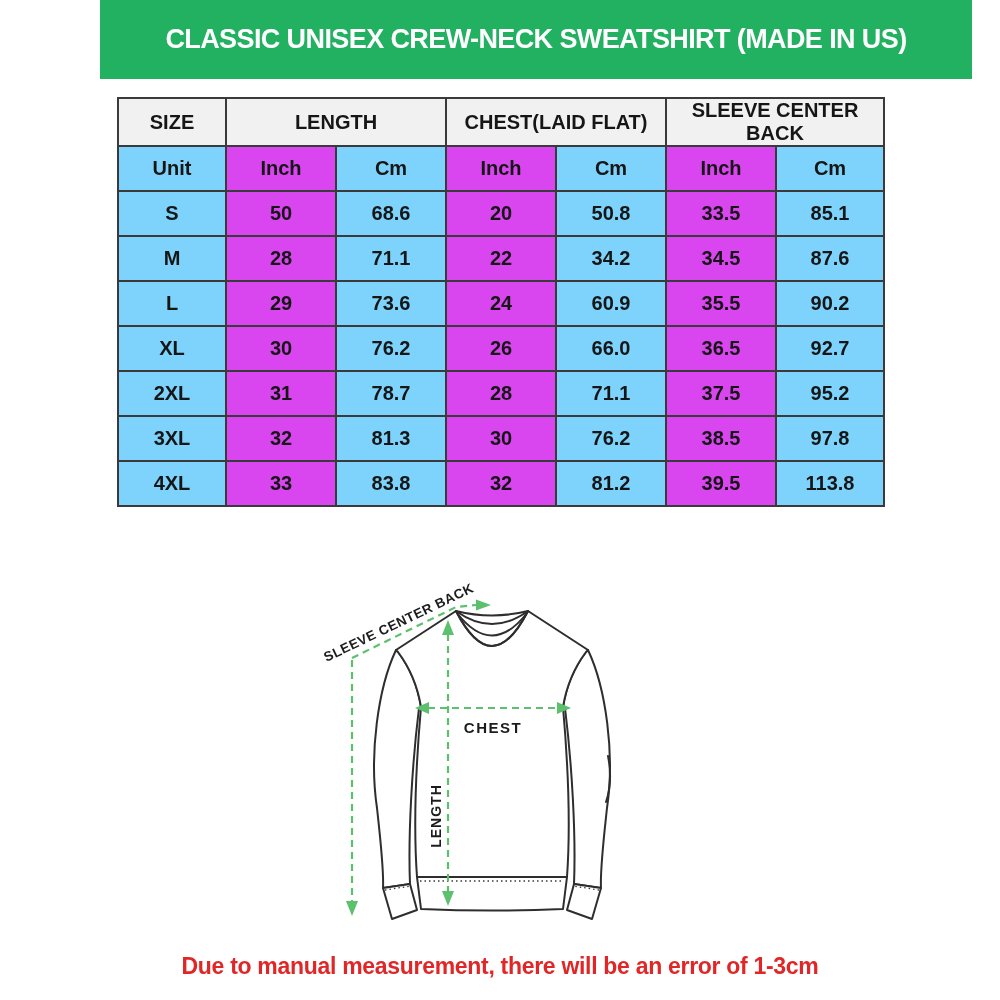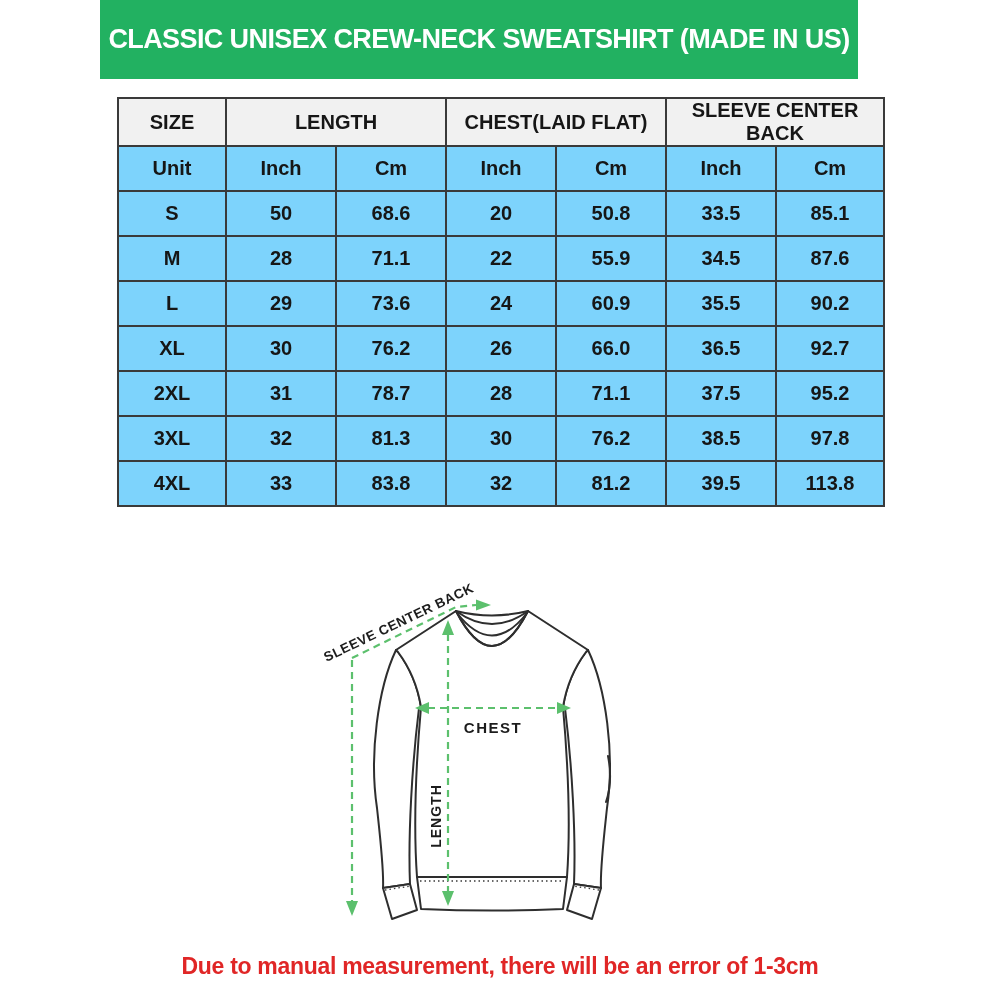"CLASSIC UNISEX CREW-NECK SWEATSHIRT" .banner { width: 758px -> 872px }
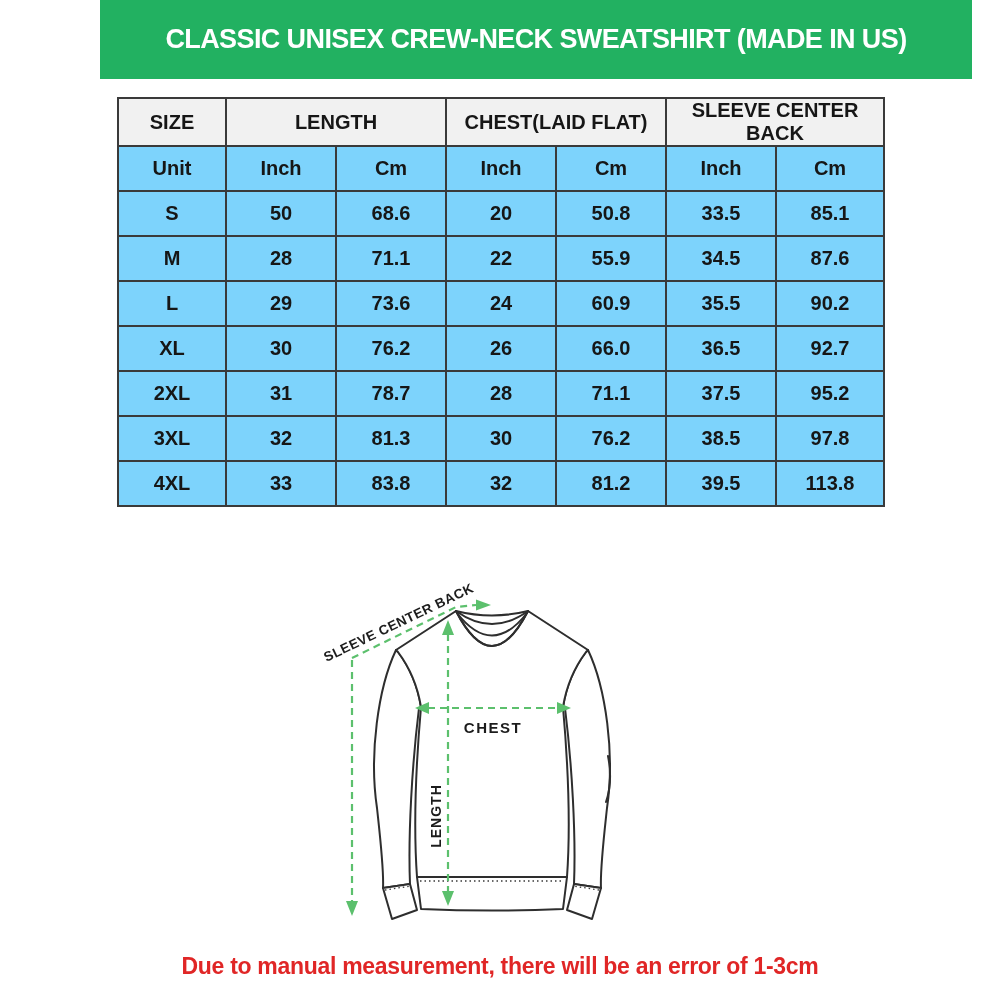"Inch" .c-in { background: #7dd3fc -> #d946ef }
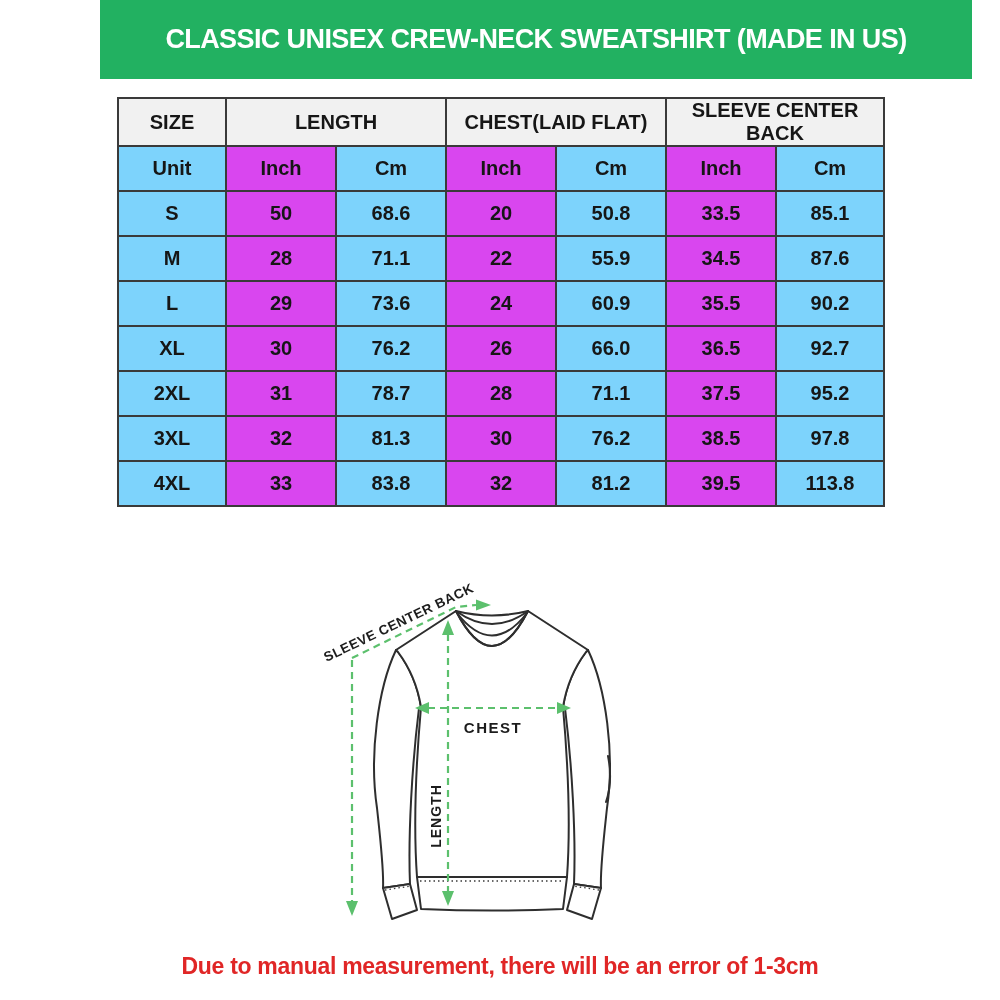"55.9" td.c-cm { text: 55.9 -> 34.2 }
